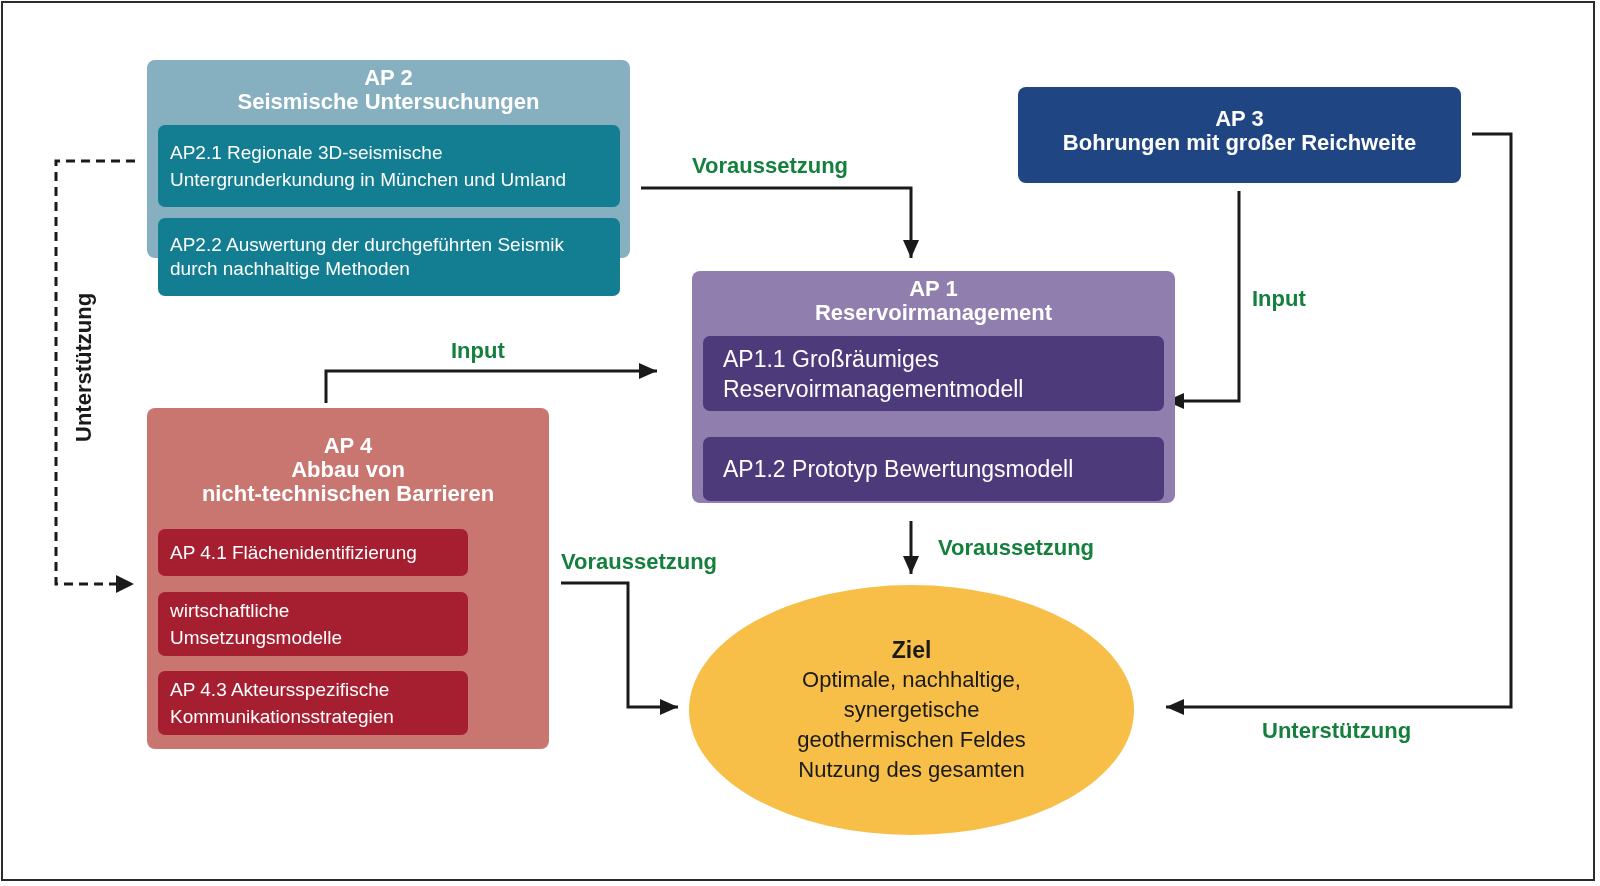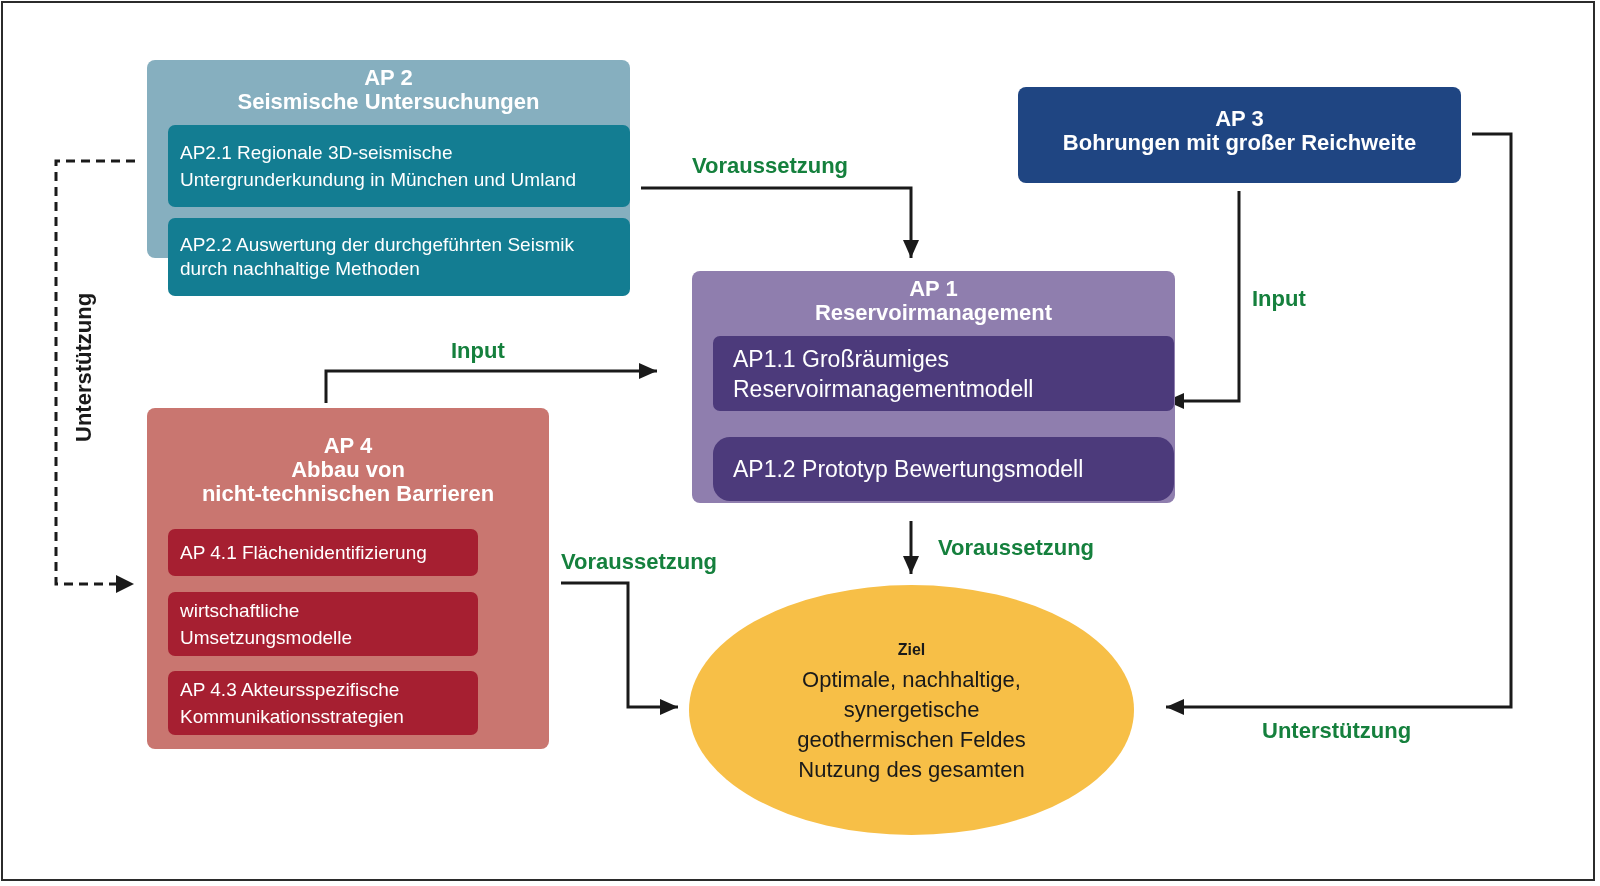"AP2.1 Regionale 3D-seismische" .sub { margin-left: 10px -> none }
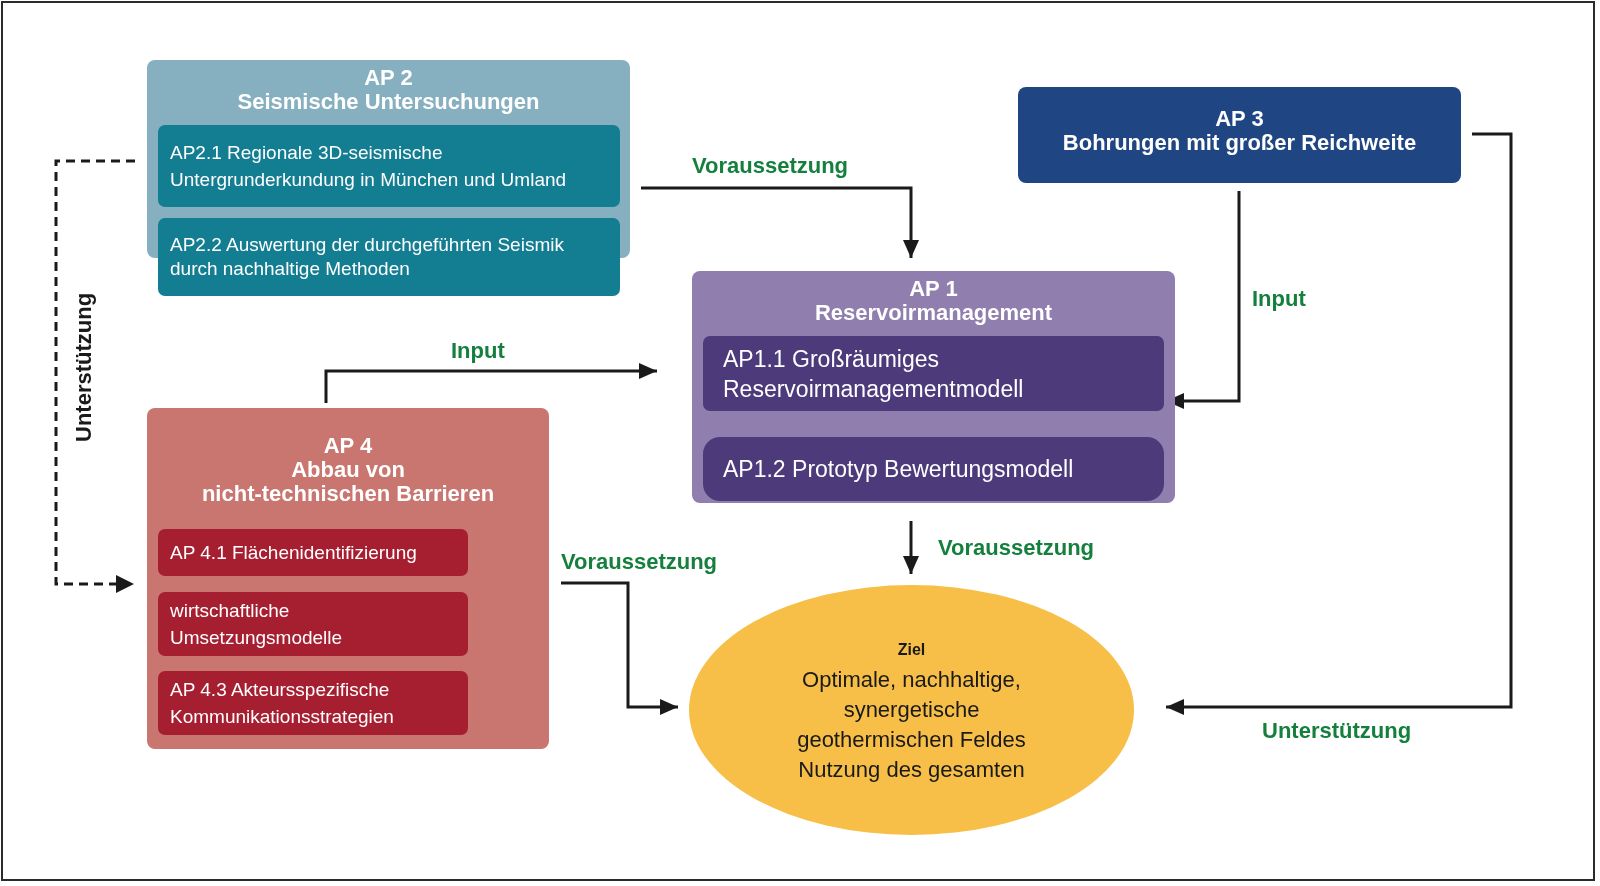"AP1.2 Prototyp Bewertungsmodell" div.sub { border-radius: 17px -> none }
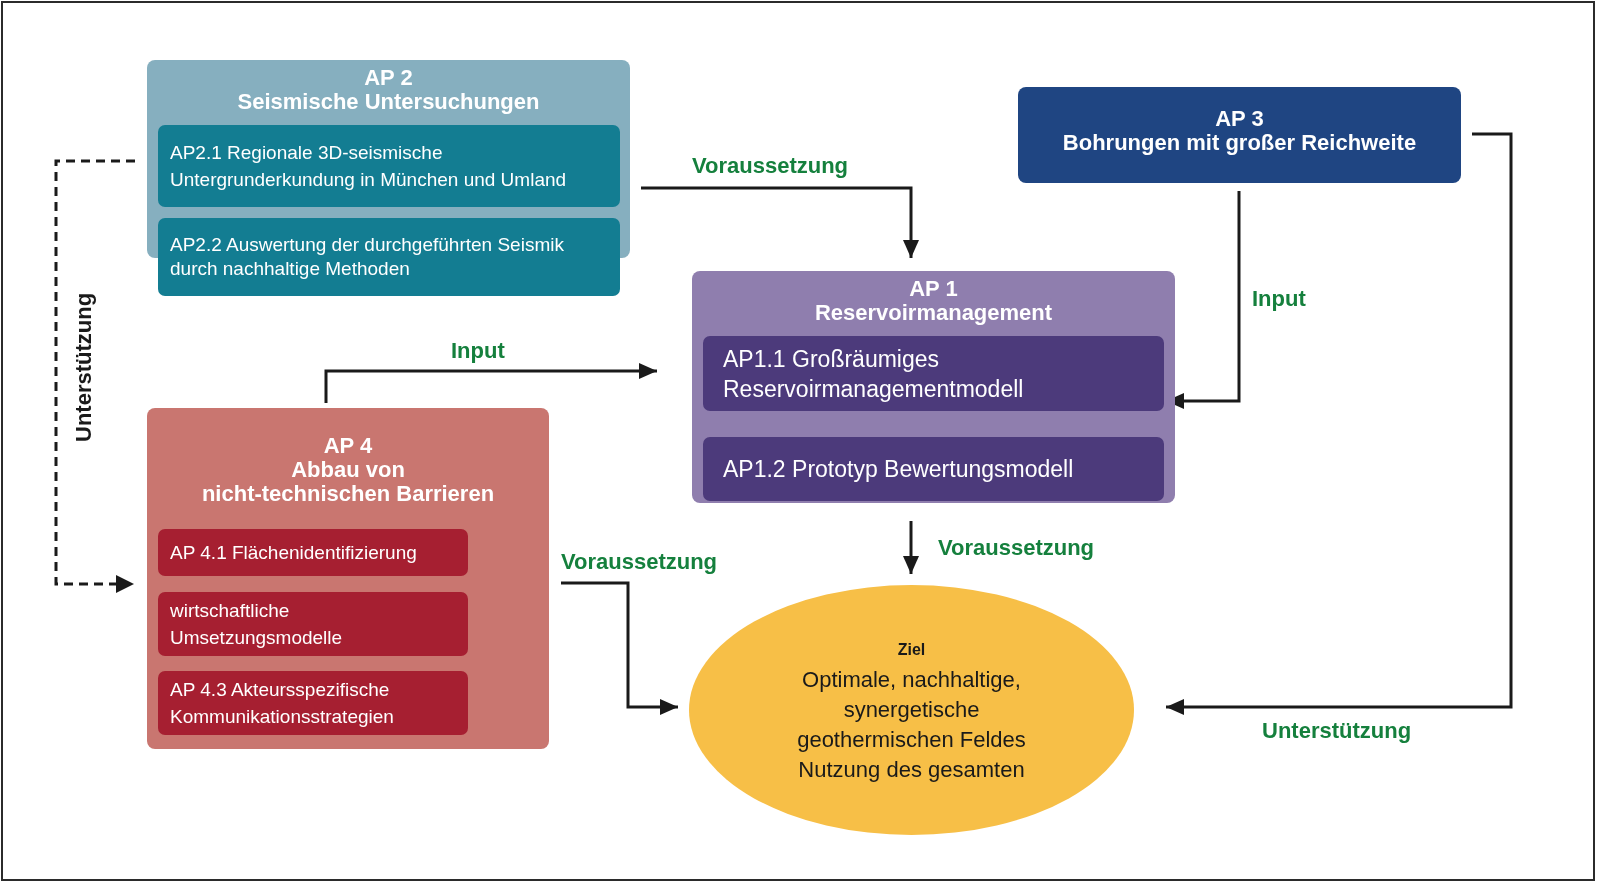"Ziel" .goal .g-title { font-size: 16px -> 23px }
